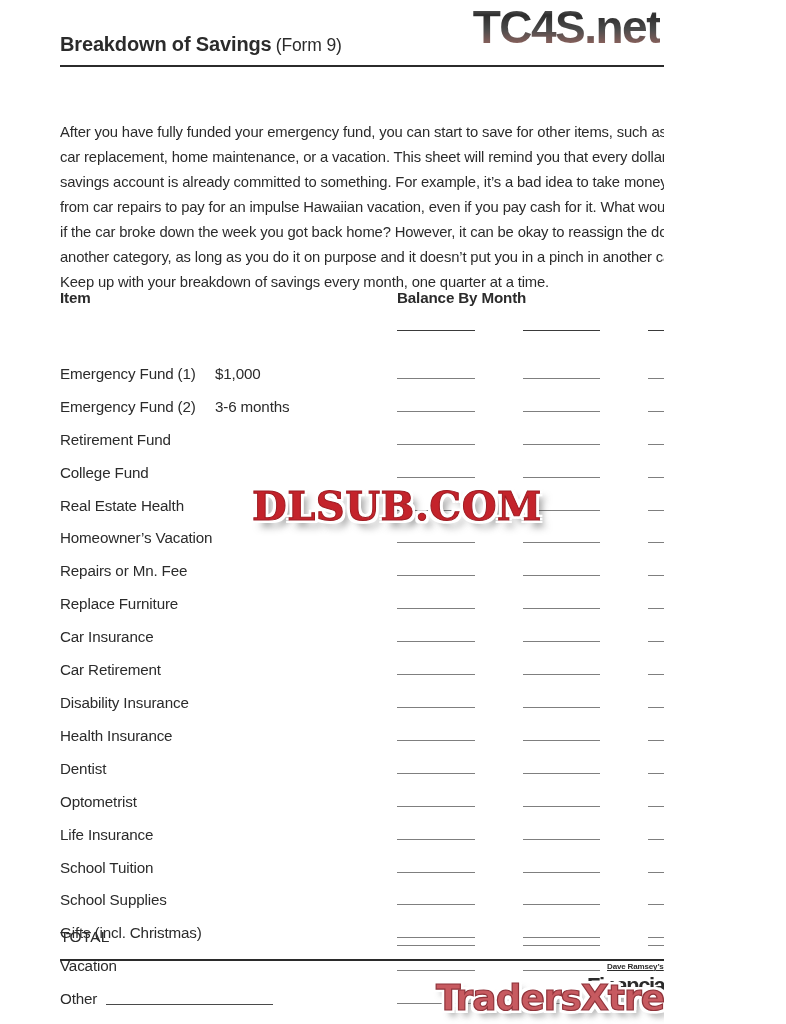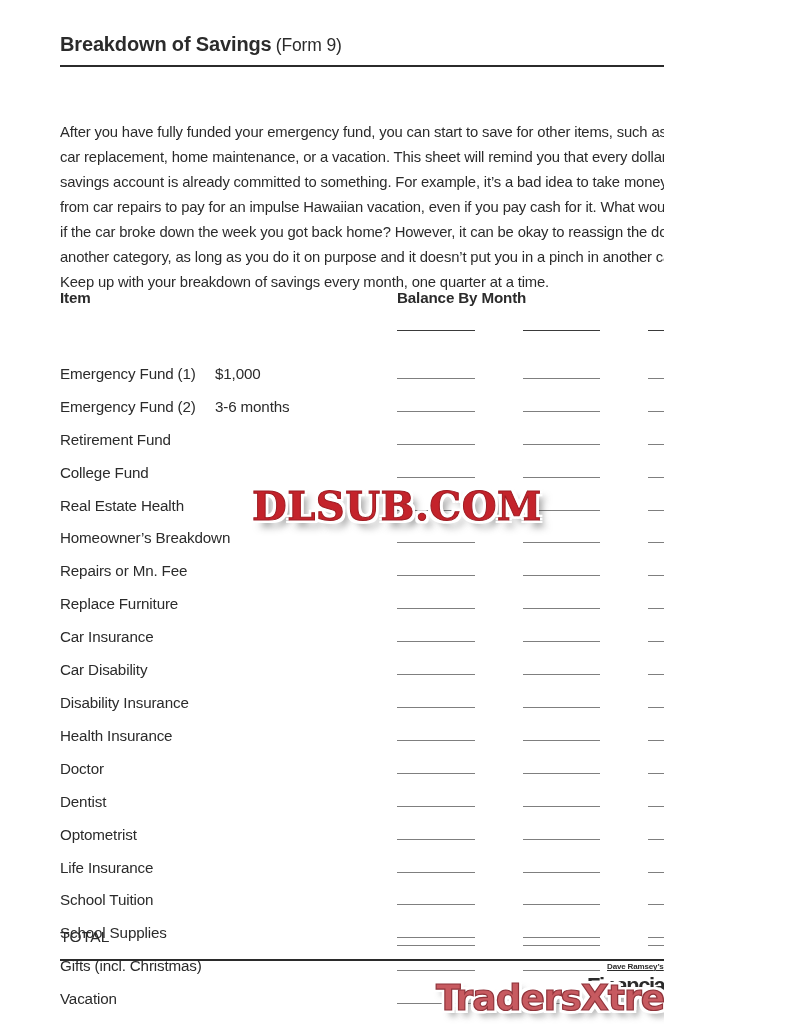"TC4S.net" div.logo-tc4s { html: none -> <div>TC4S.net</div> }
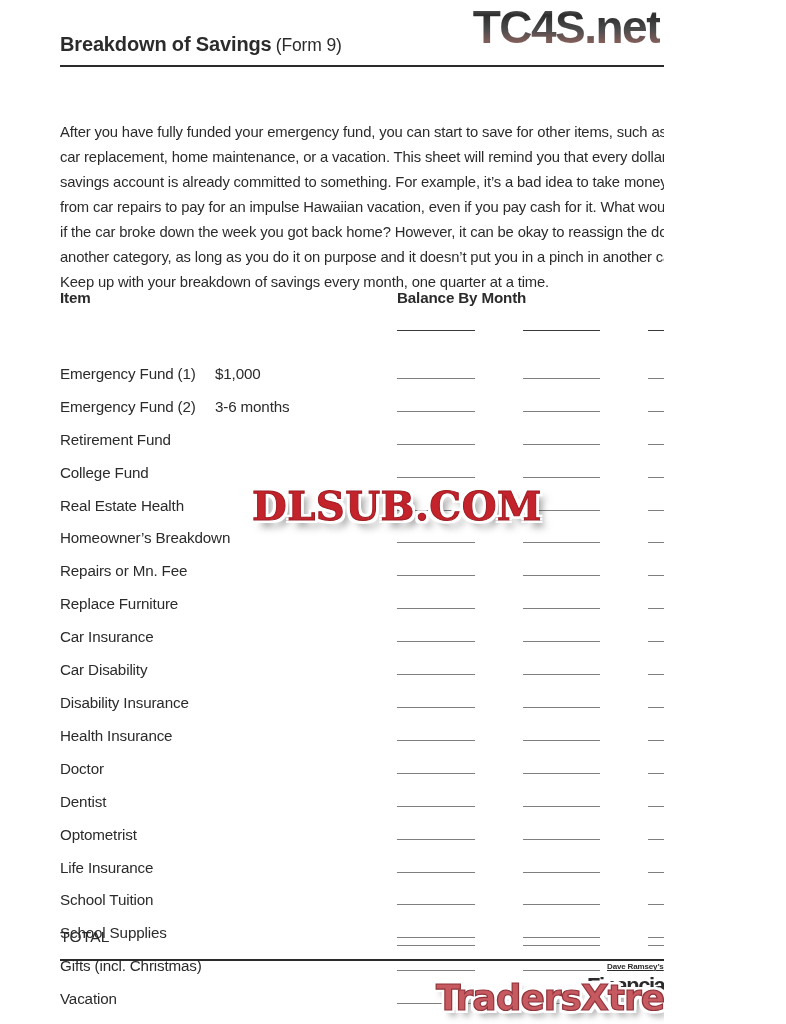"Homeowner’s Breakdown" span.row-label { text: Breakdown -> Vacation }
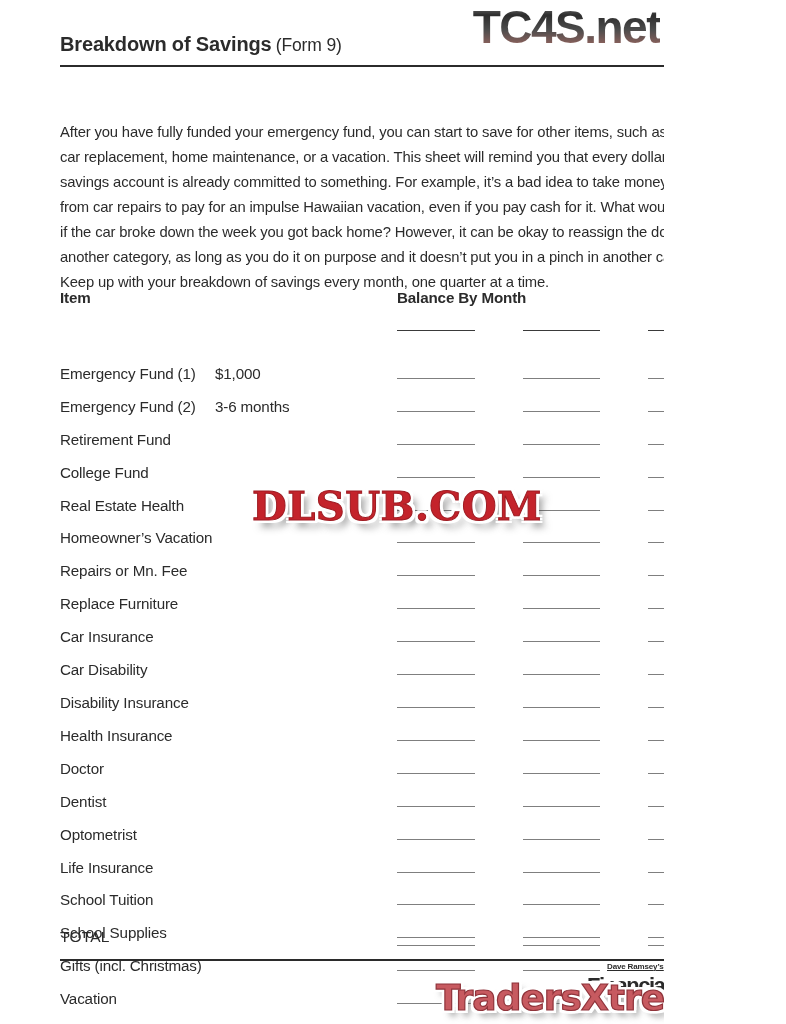"Car Disability" span.row-label { text: Disability -> Retirement }
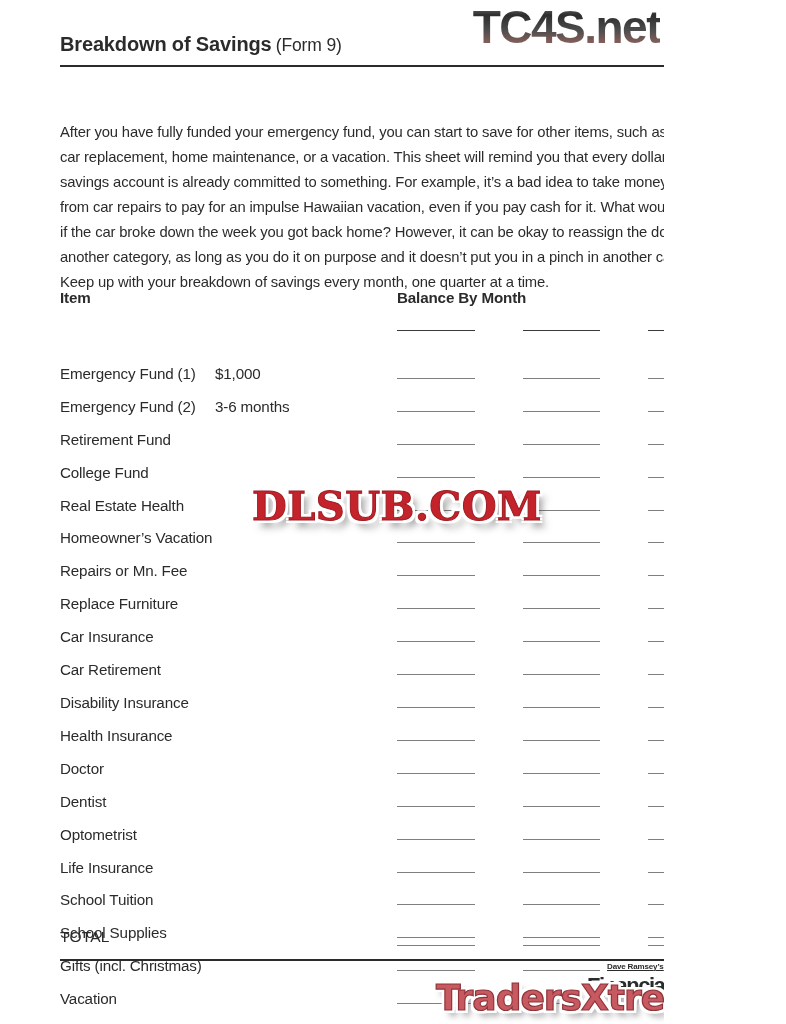"Doctor" div.form-row { html: <div> <span>Doctor</span> <span></span> <span></span> <span></span> </div> -> none }
